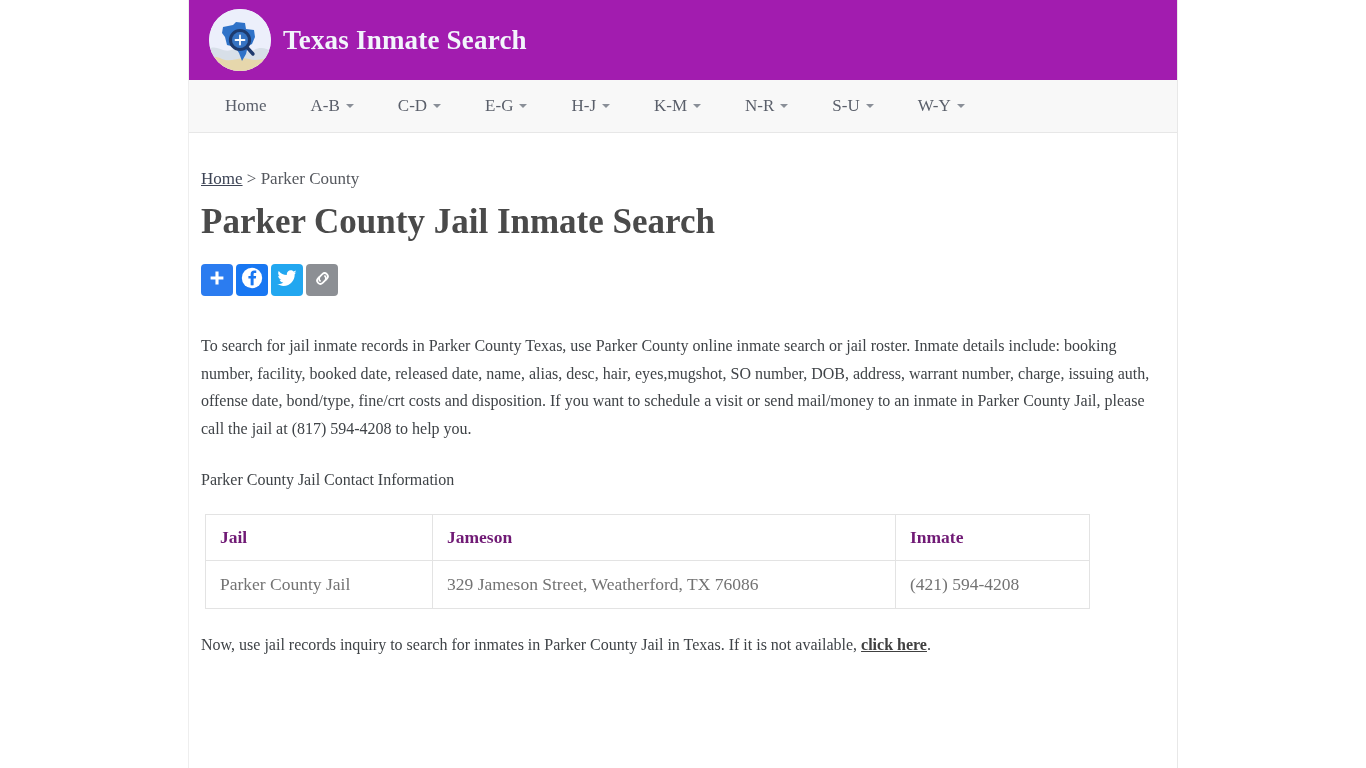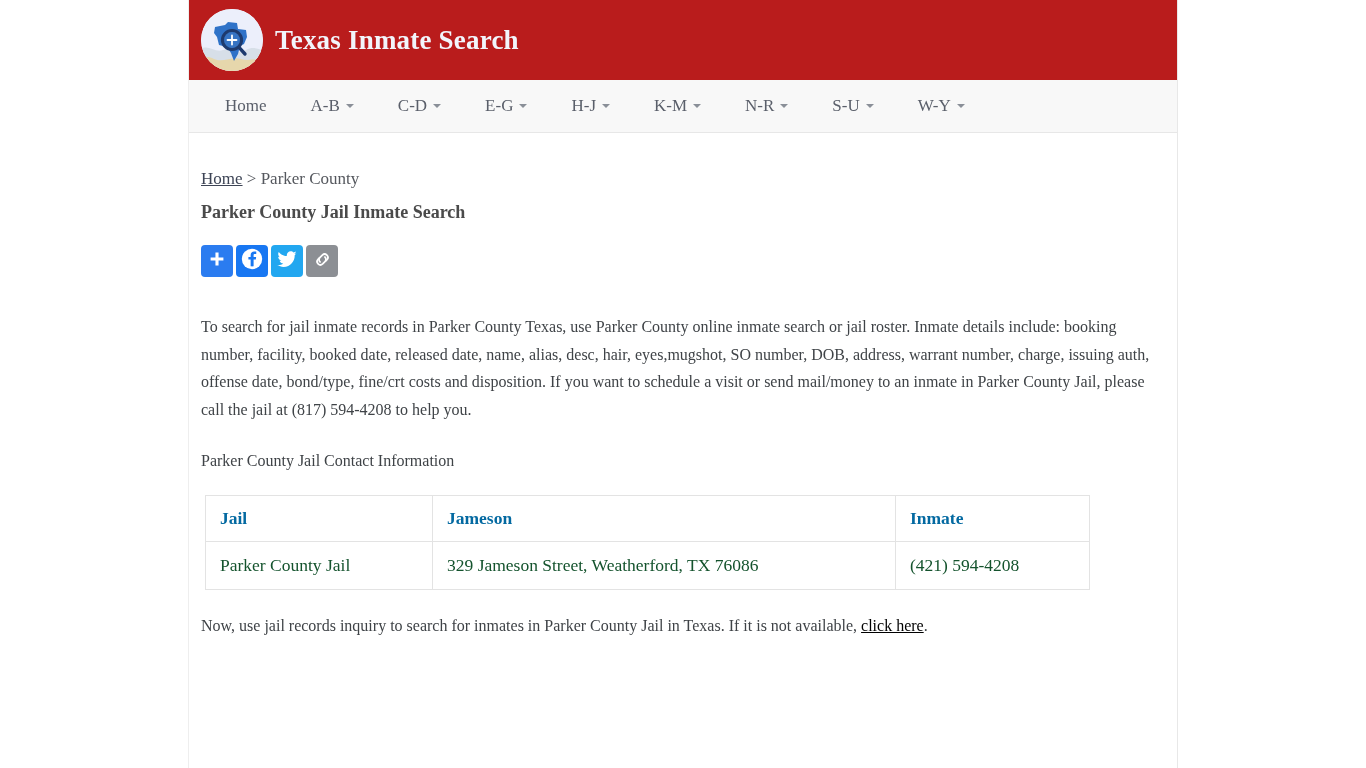"Texas Inmate Search" .site-header { background: #b91c1c -> #a21caf; padding-left: 12px -> 20px }
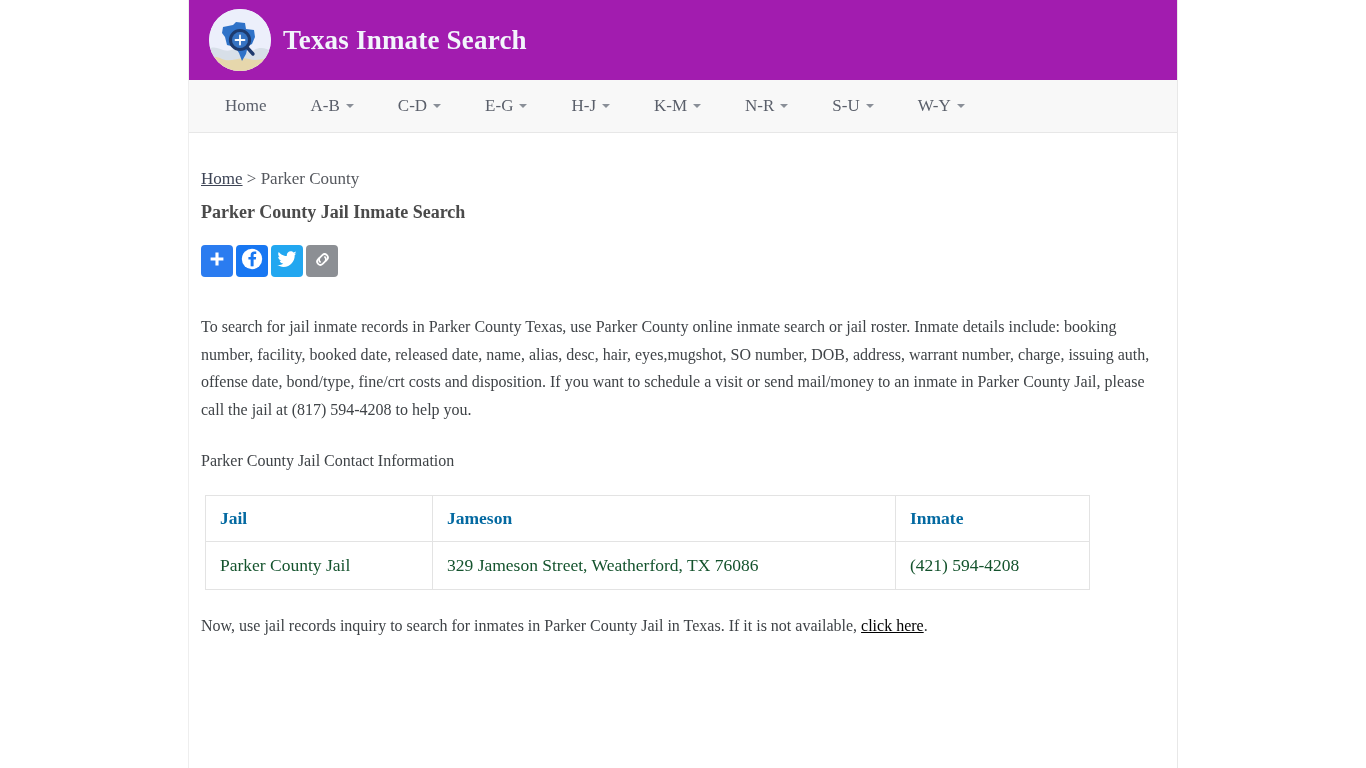"Parker County Jail Inmate Search" .page-title { font-size: 18px -> 35px }
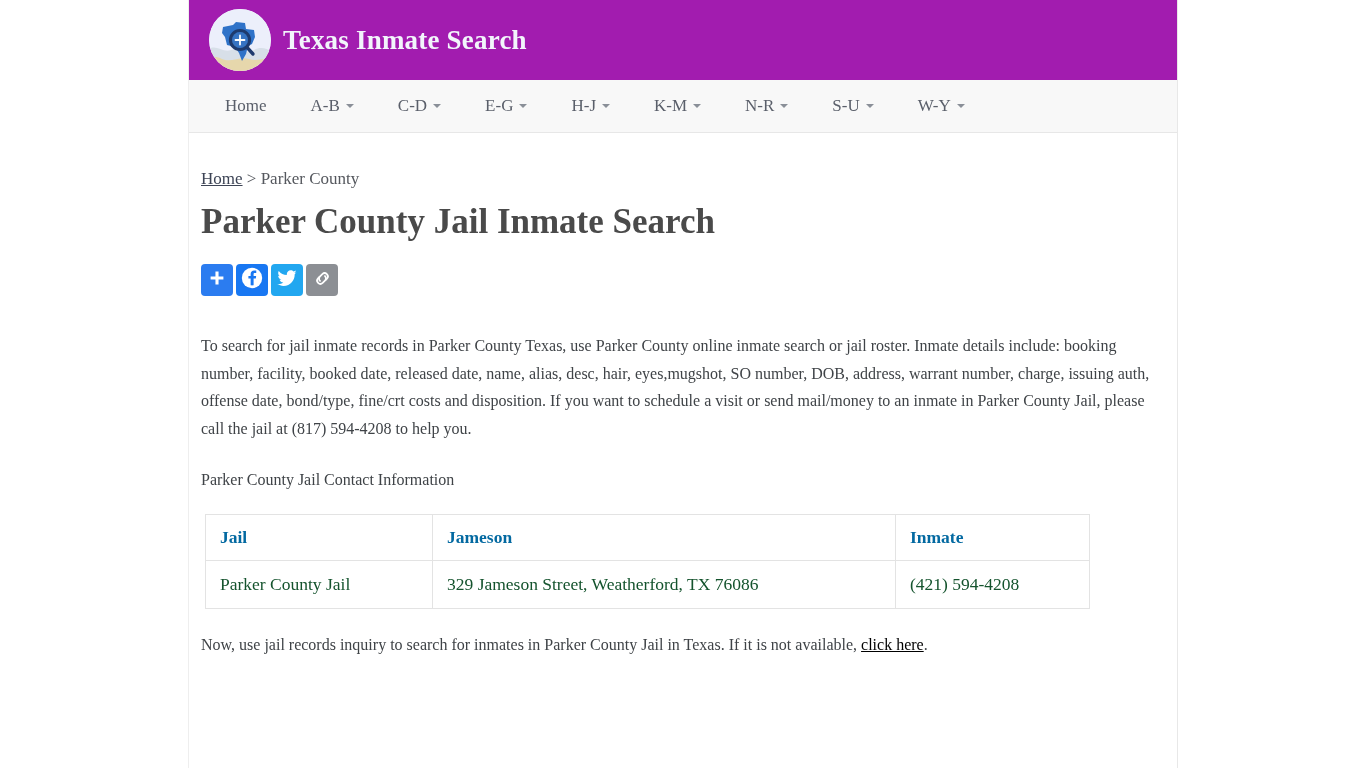"Jail" table.contact-table th { color: #0369a1 -> #701a75 }
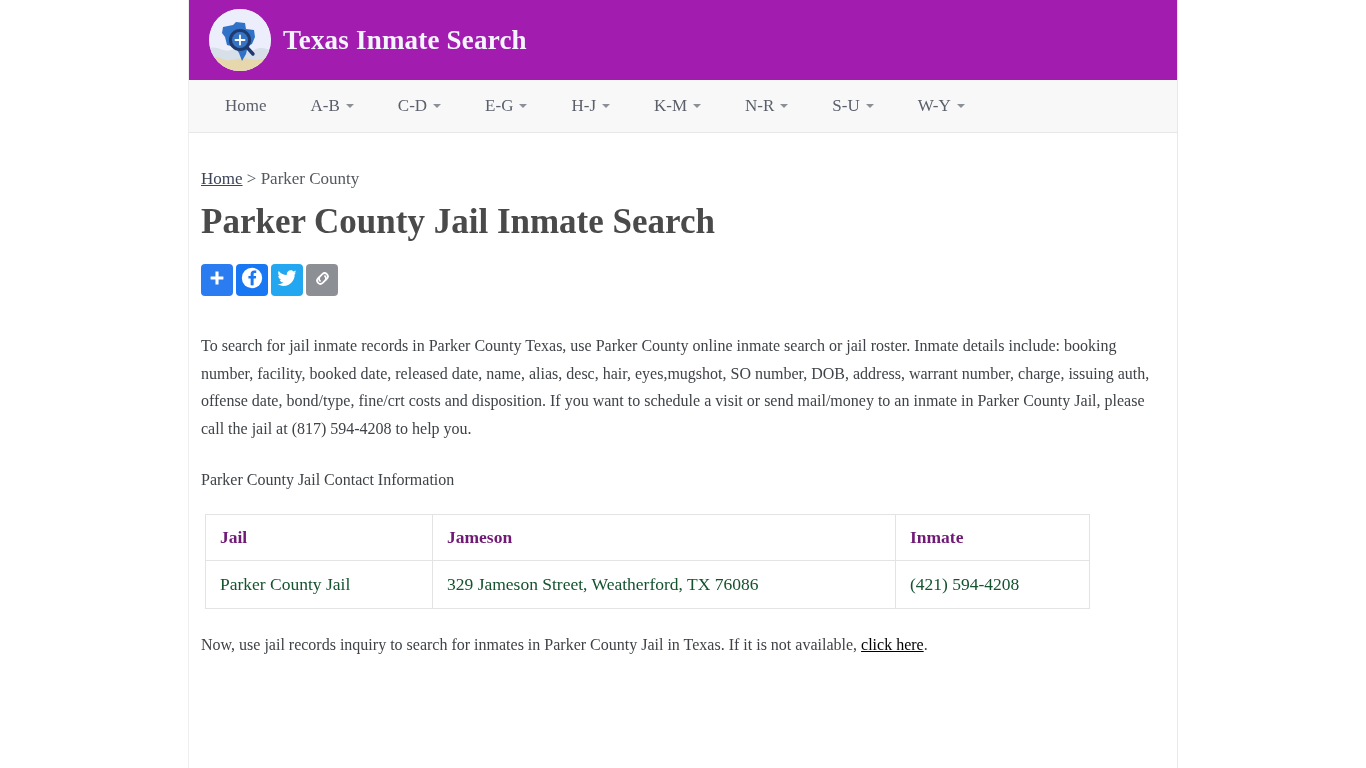"Parker County Jail" table.contact-table th, table.contact-table td { color: #14532d -> #737373 }
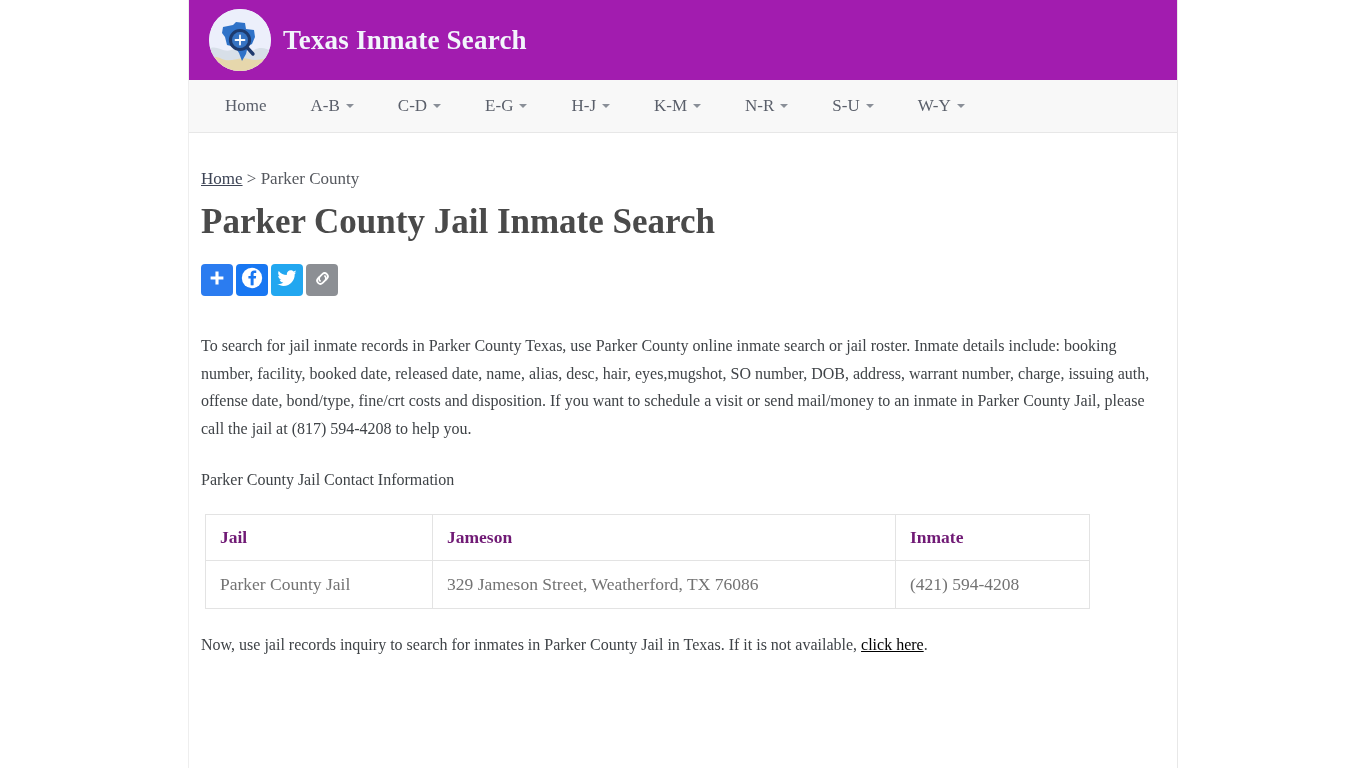"click here" p.body-text a { color: #000000 -> #404040; font-weight: none -> bold }
